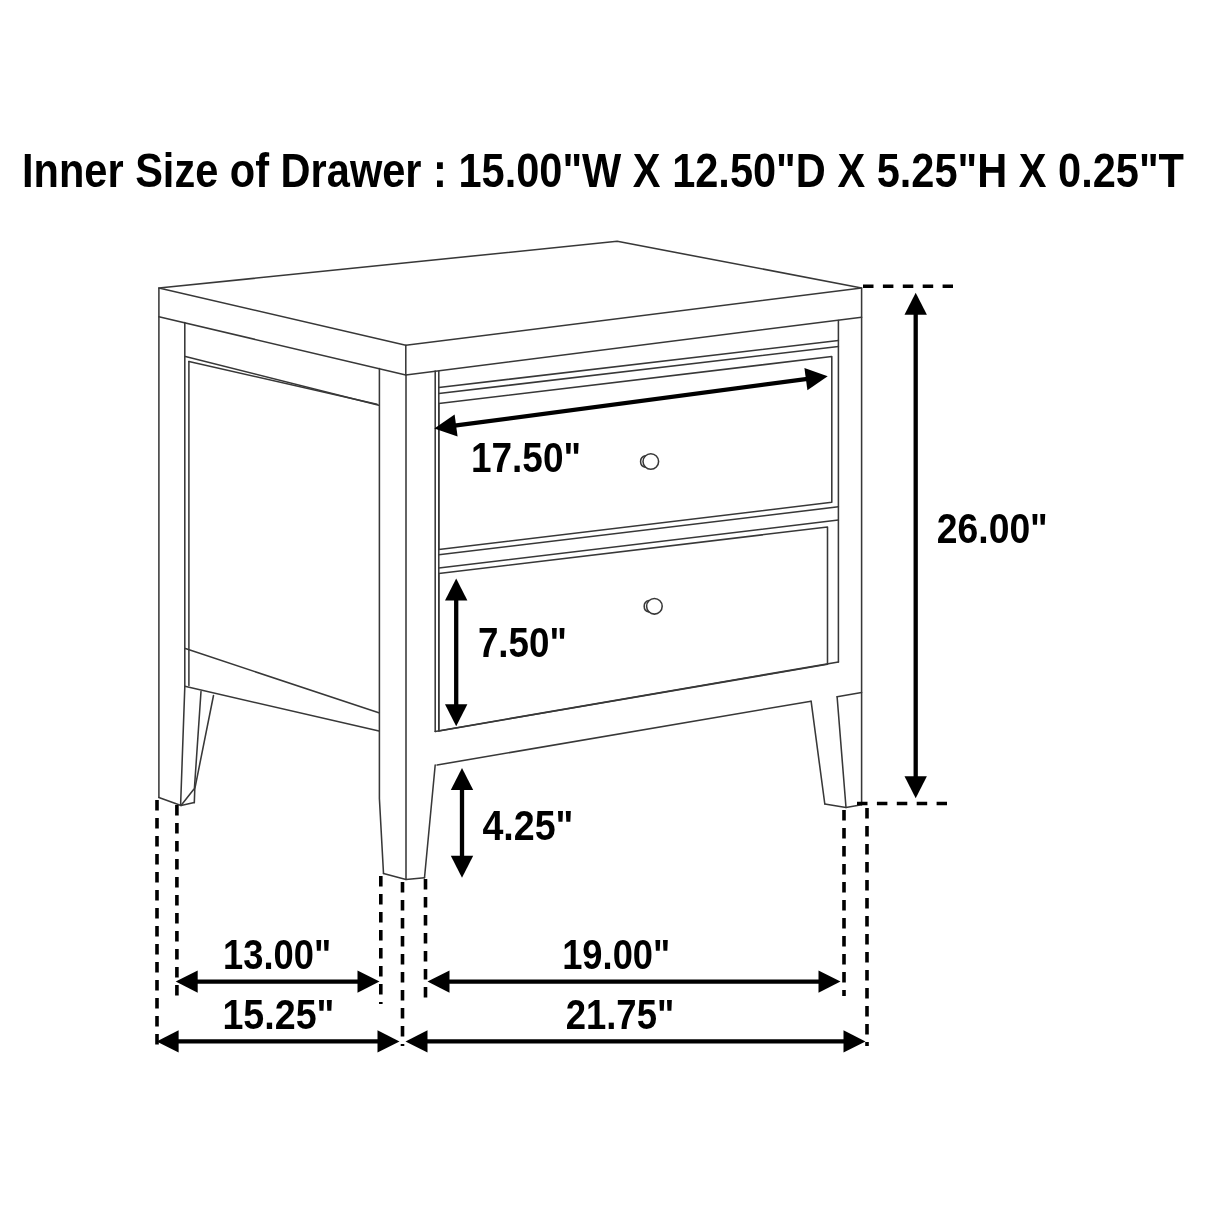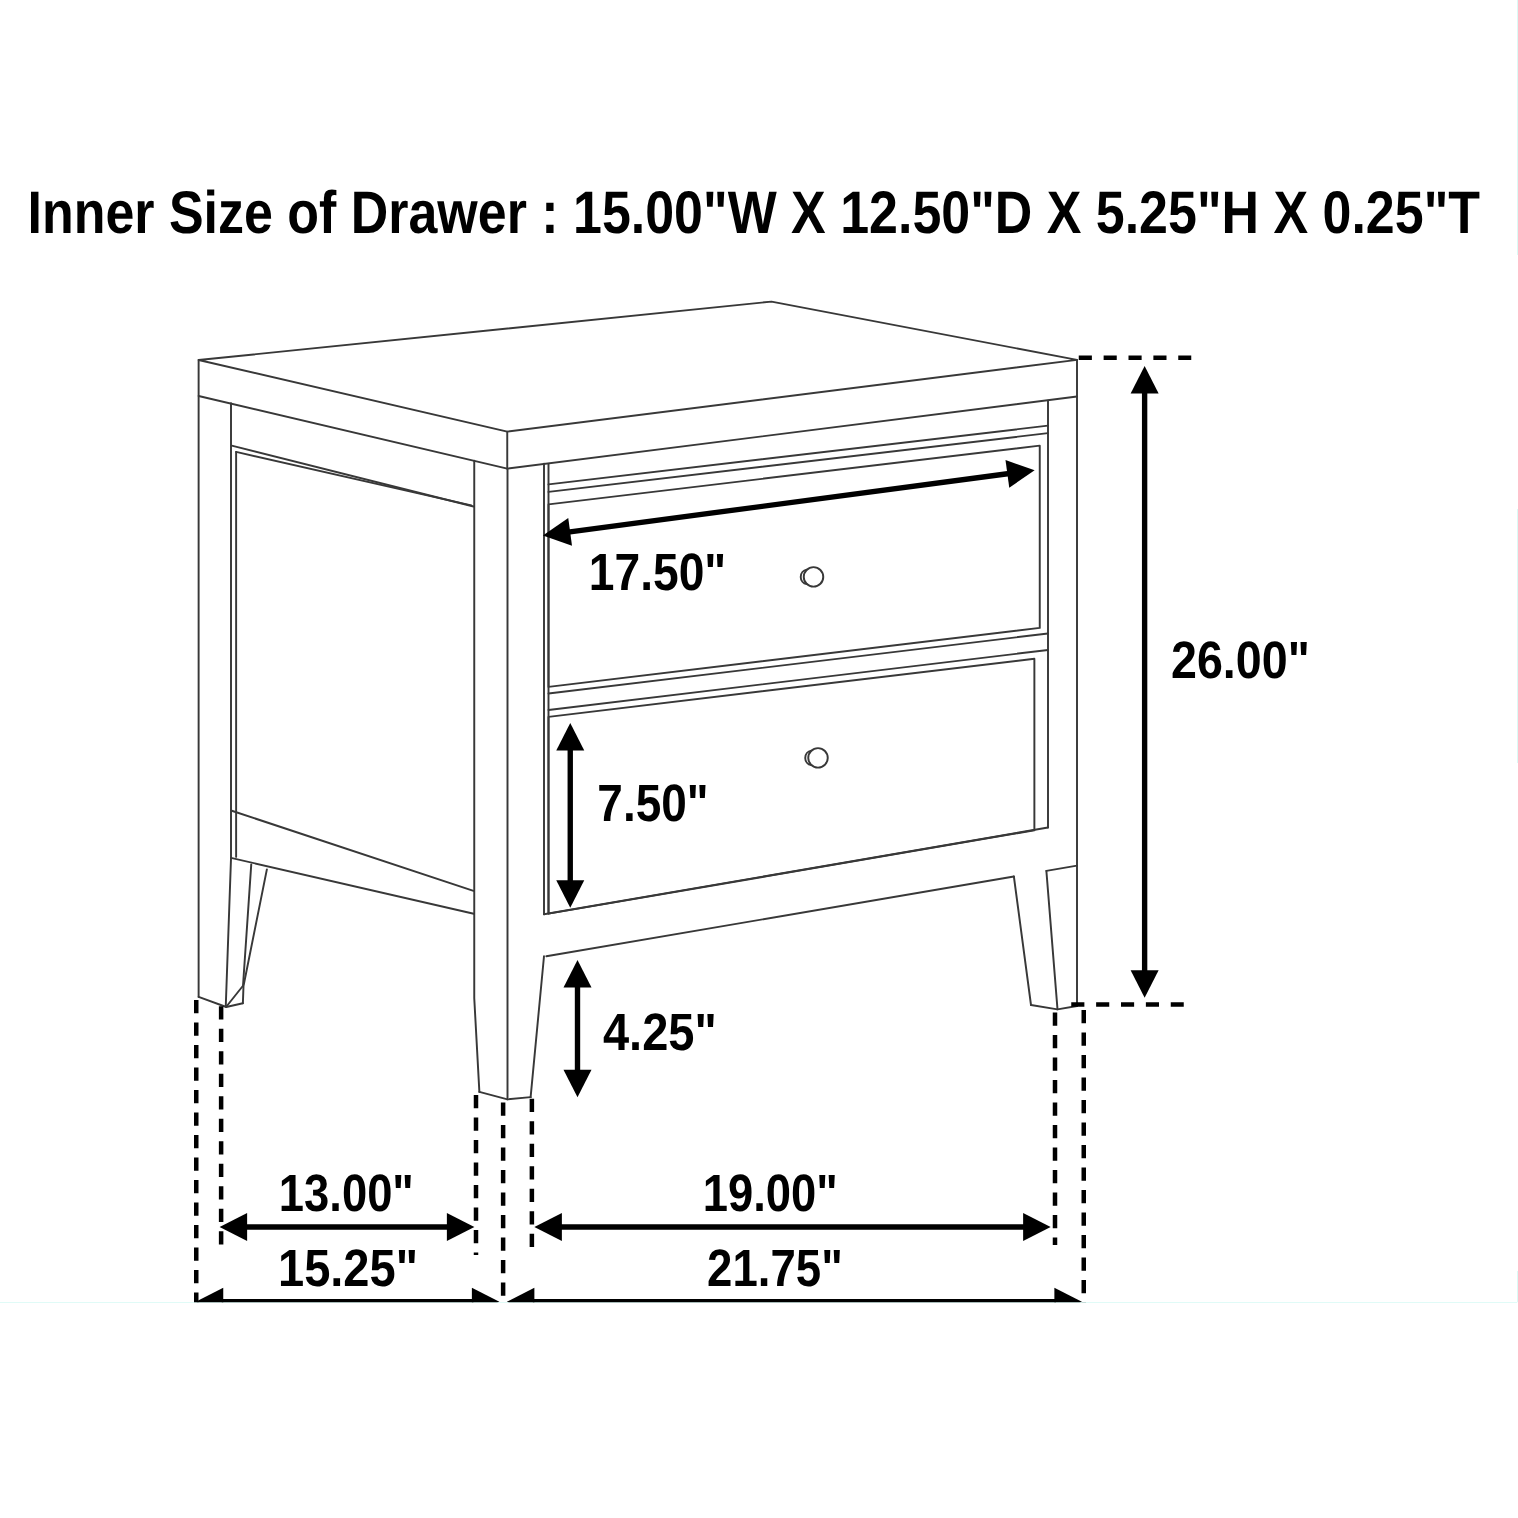"Inner Size of Drawer :" .wrap { background: #5eead4 -> #d946ef; height: 1042px -> 1214px }
